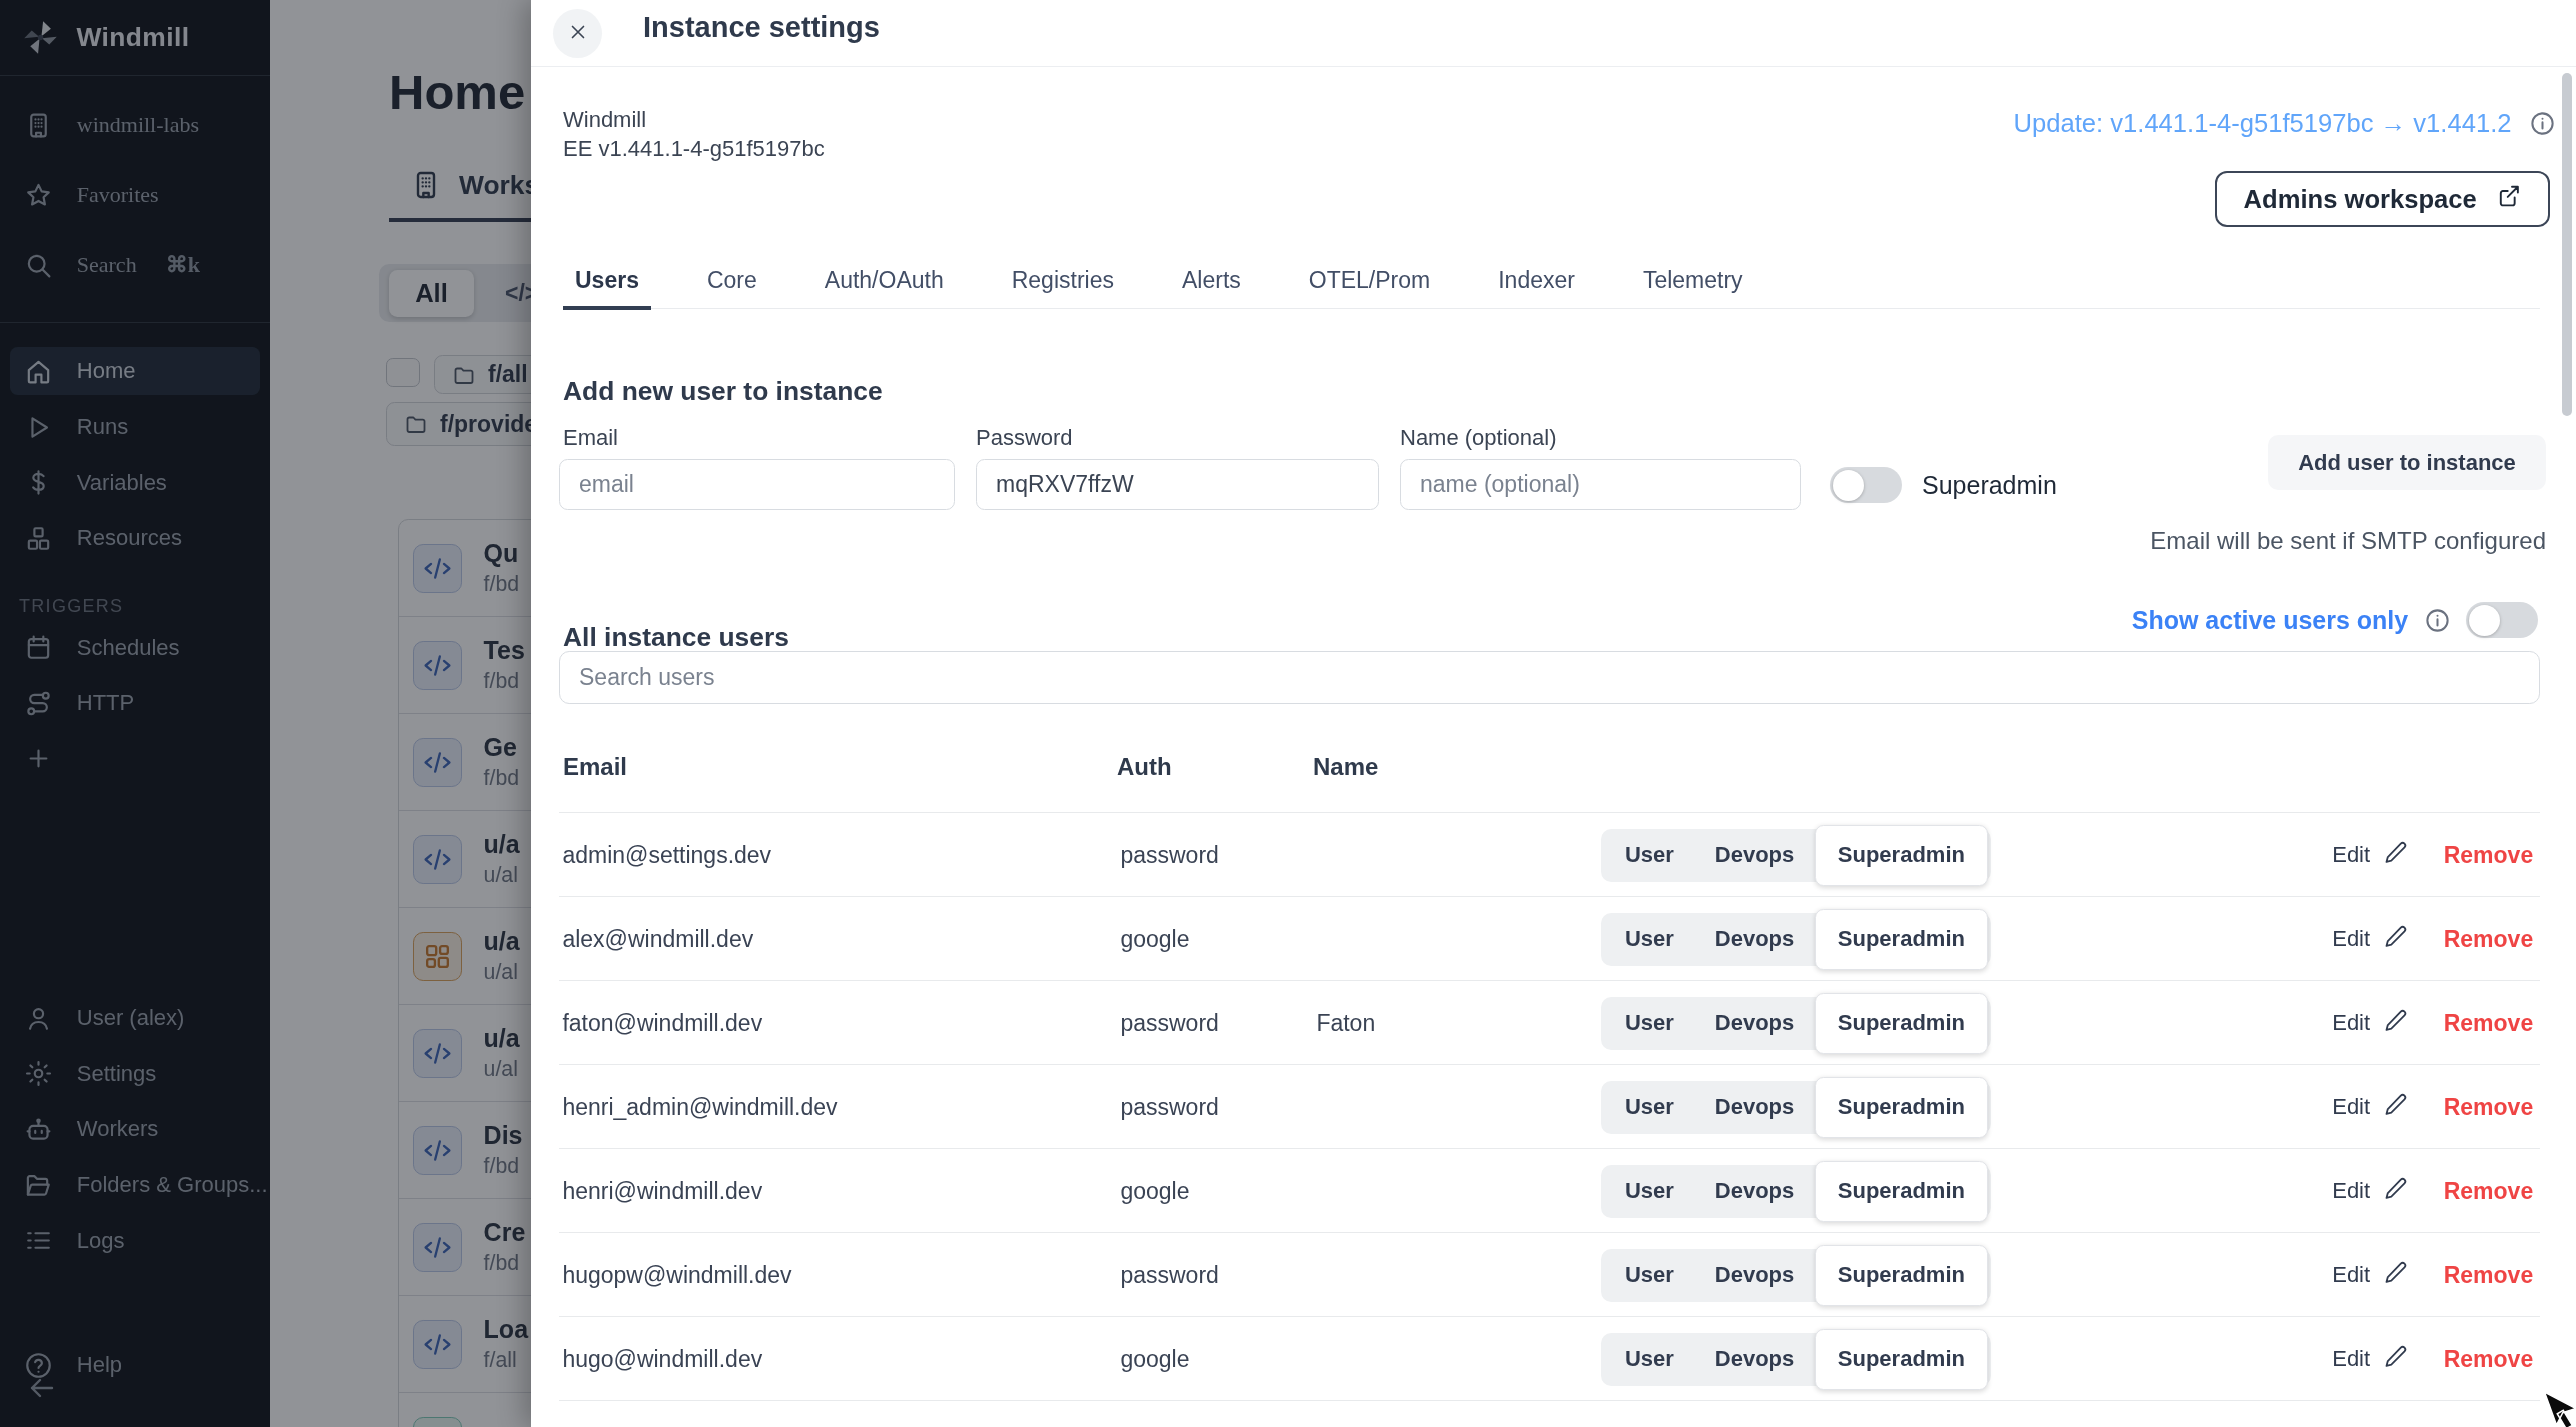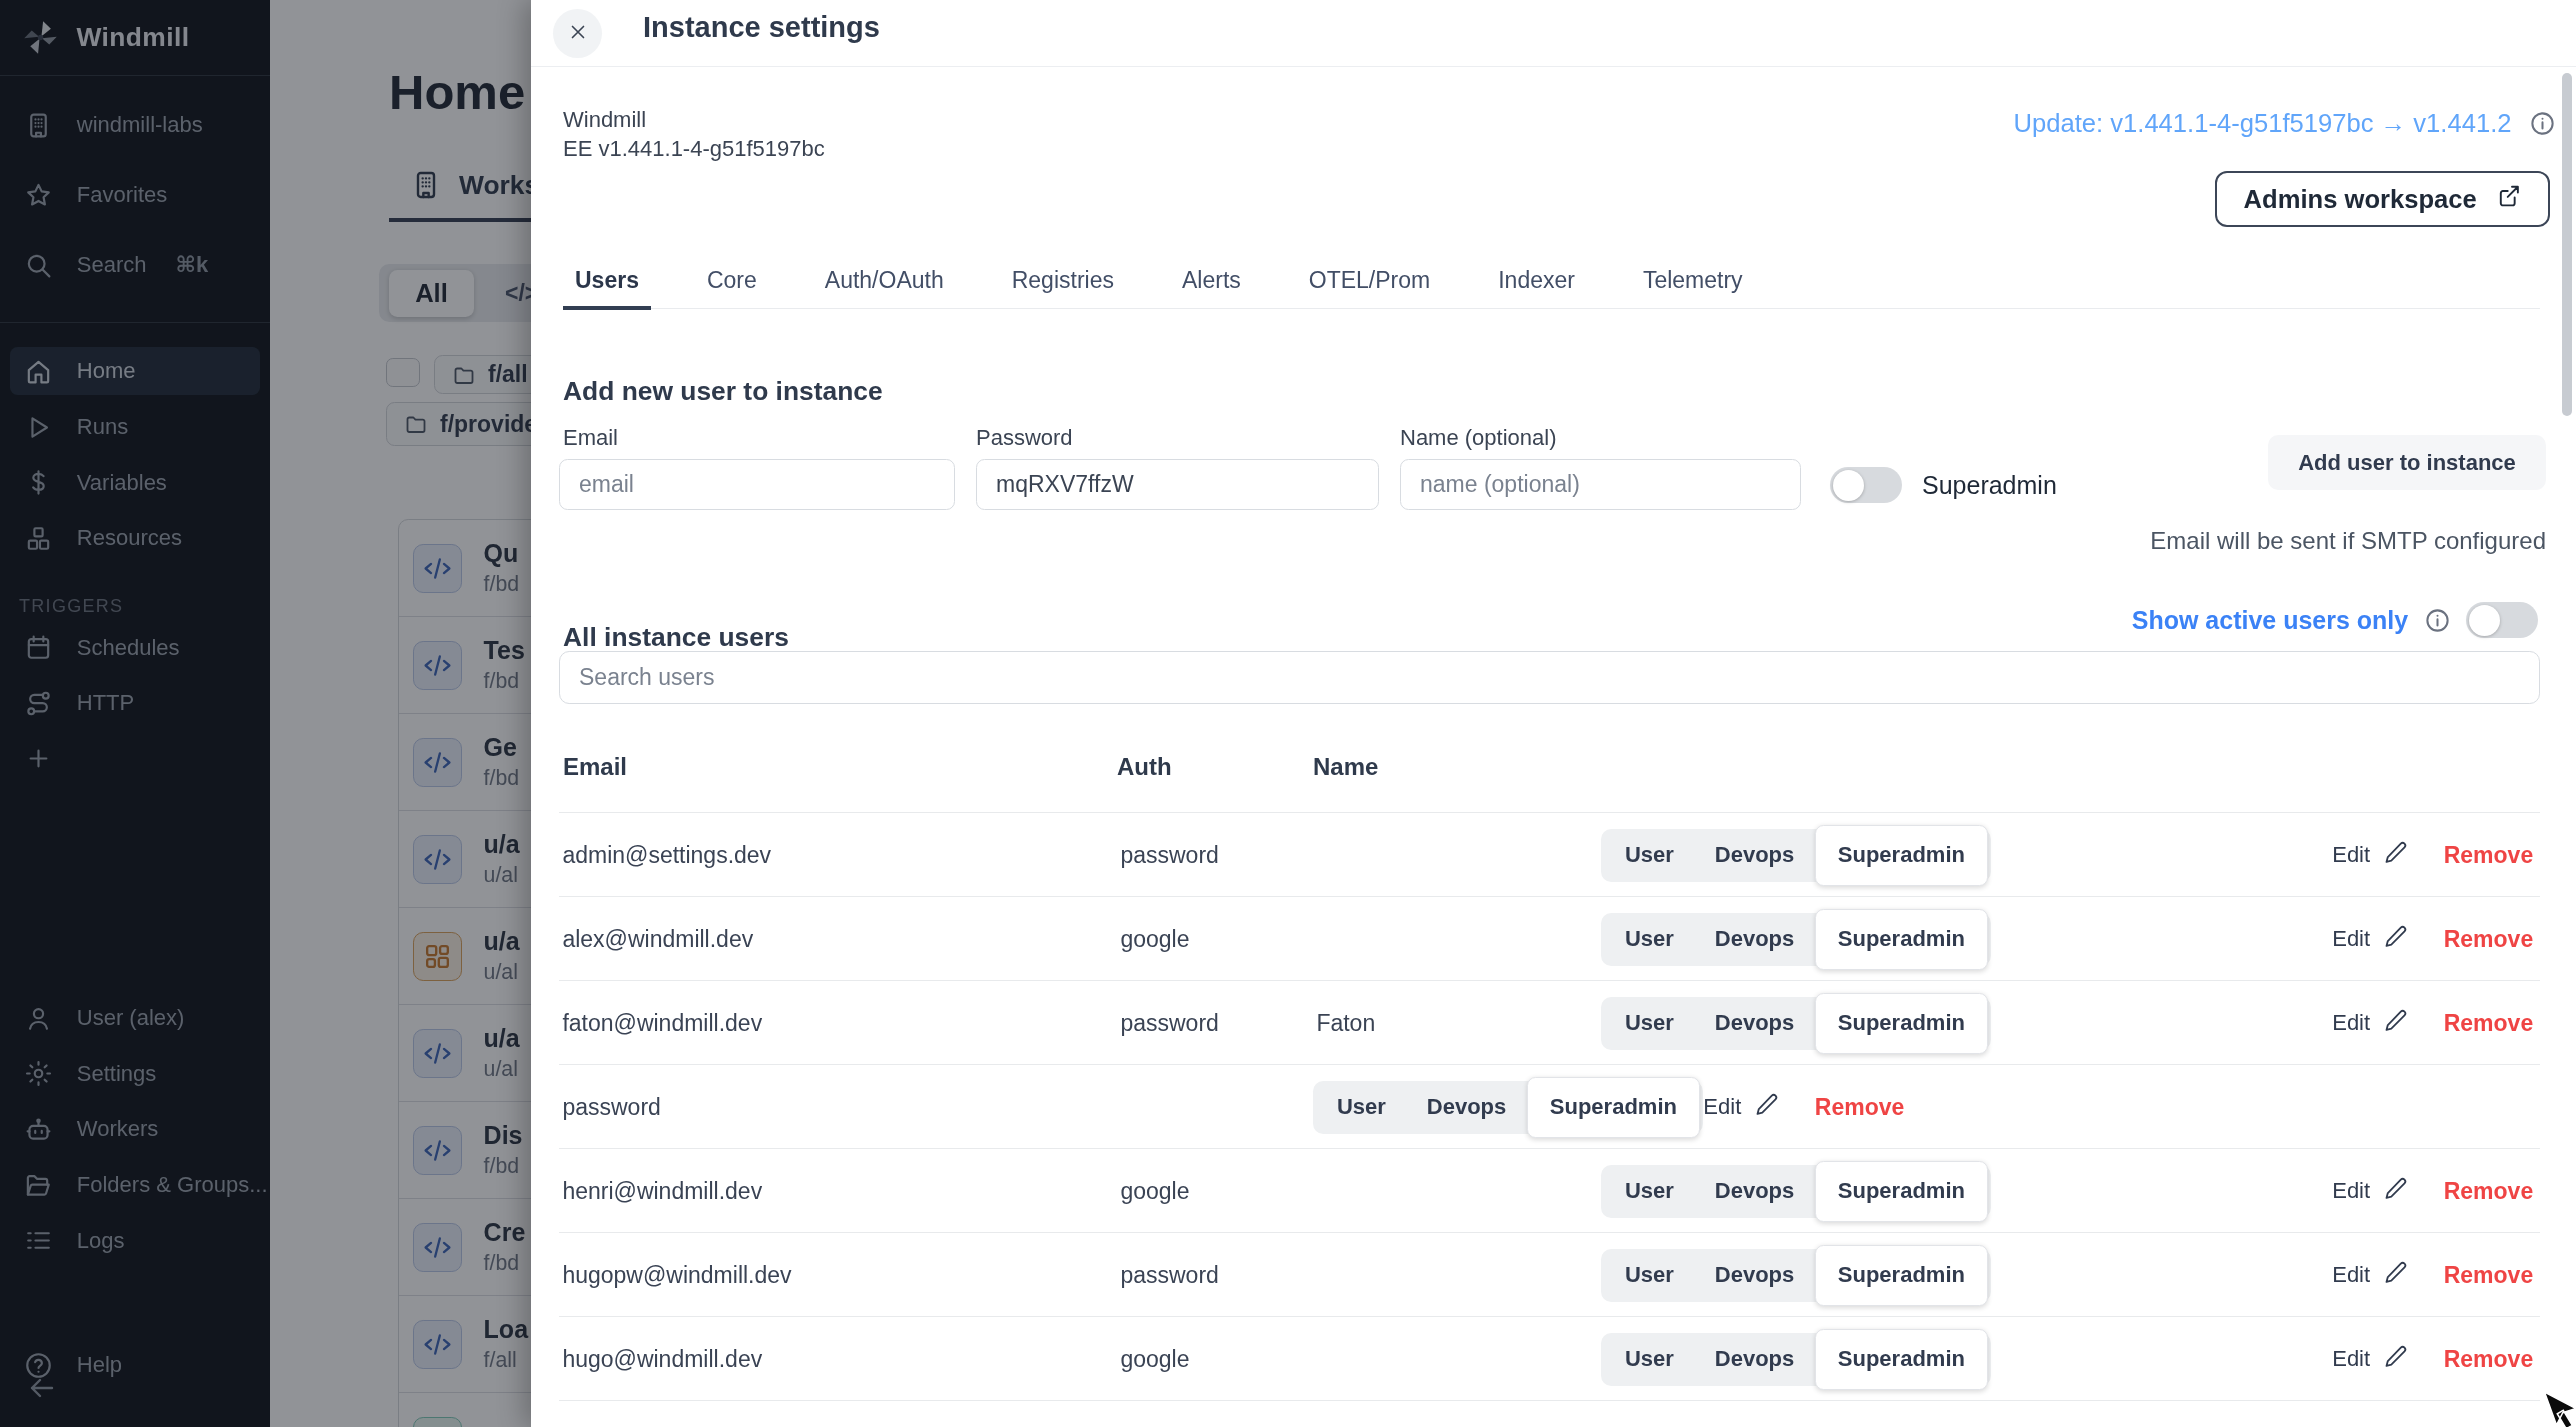"windmill-labs" #sb-top .sb-item { font-family: none -> Liberation Serif, serif }
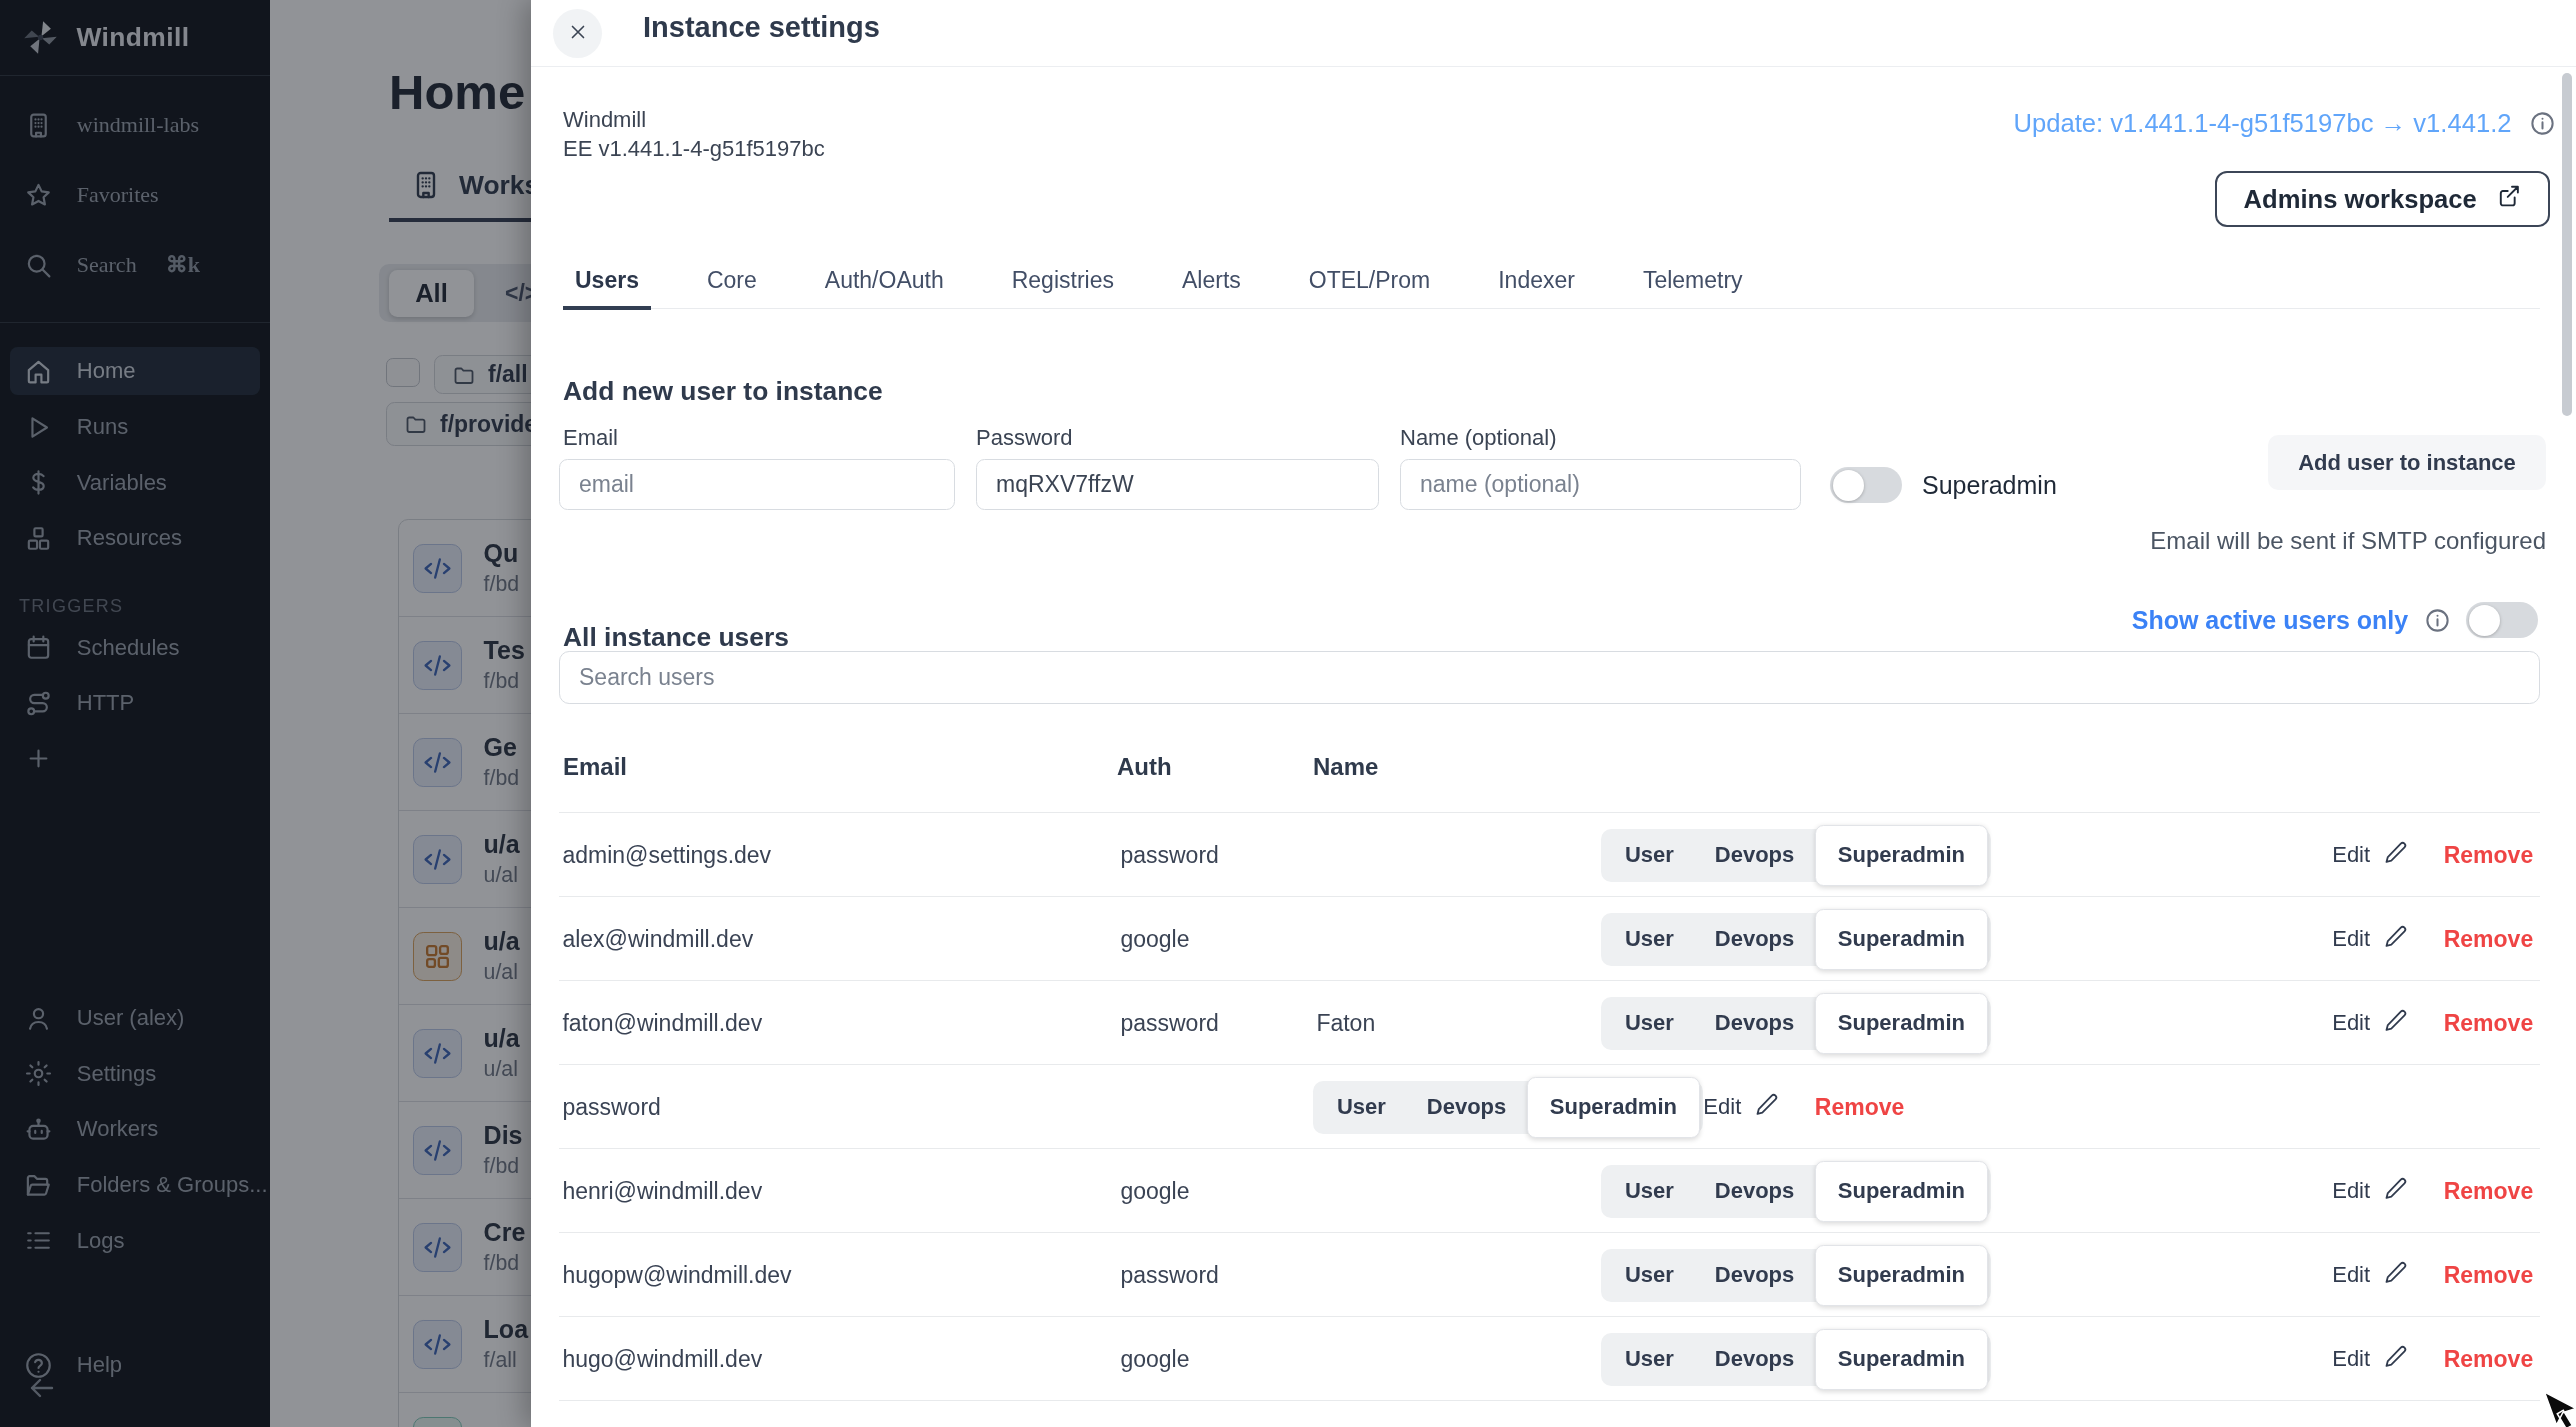"henri_admin@windmill.dev" div.cell { html: none -> <div>henri_admin@windmill.dev</div> }
